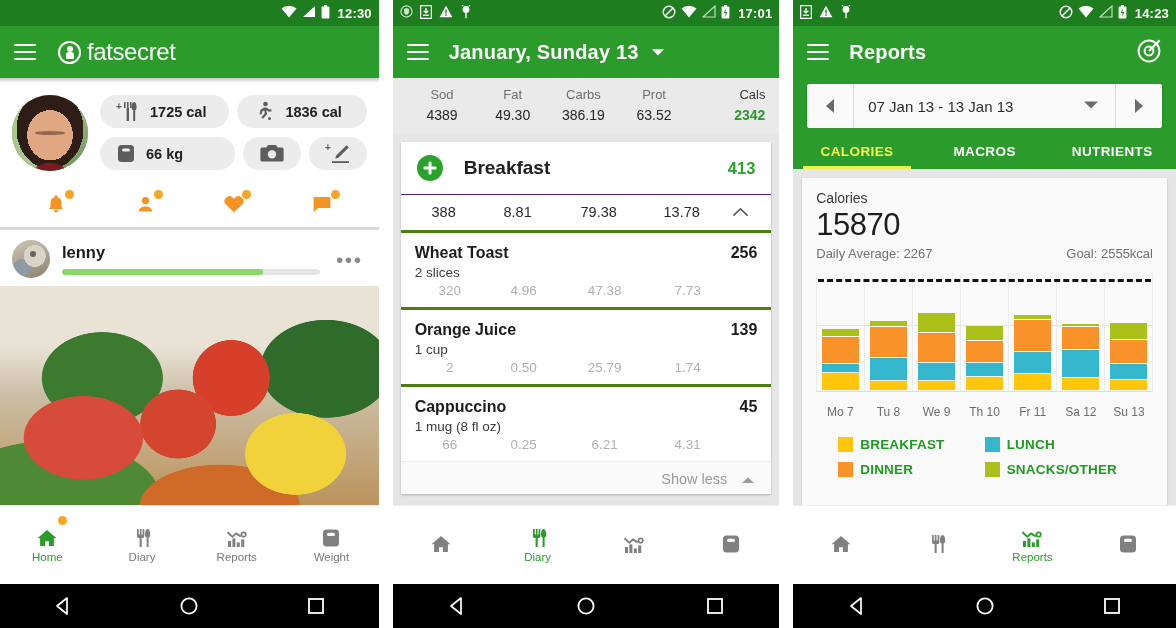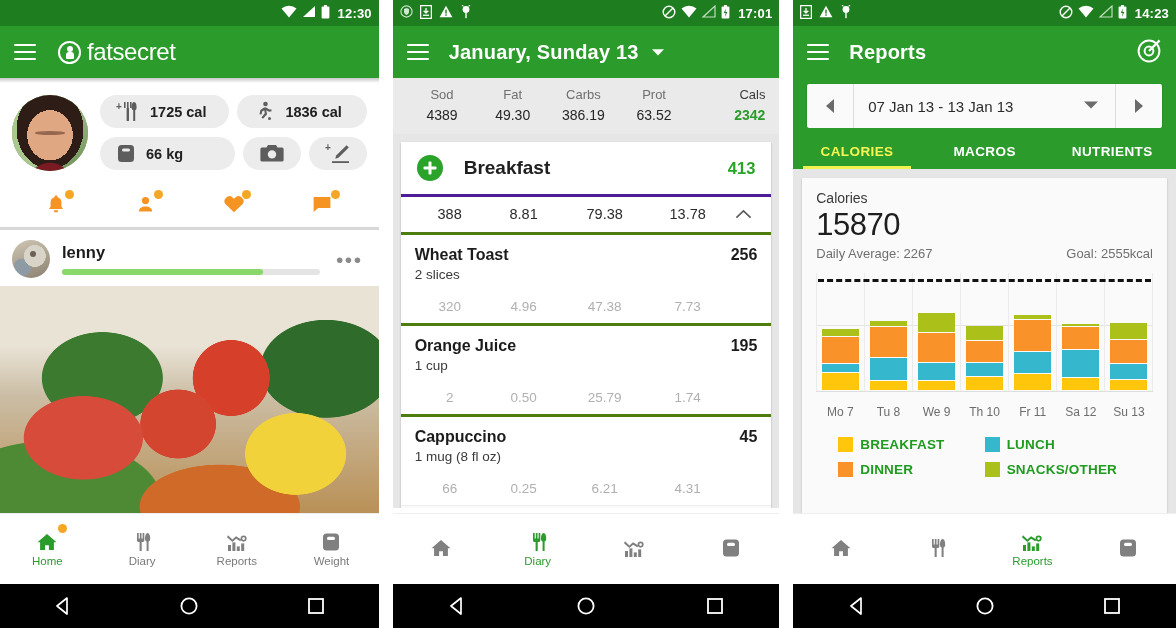"388" .macro-row { border-top: 3px solid #4c1d95 -> 1px solid #4c1d95; padding: 9px 14px 10px 14px -> 9px 14px 10px 8px }
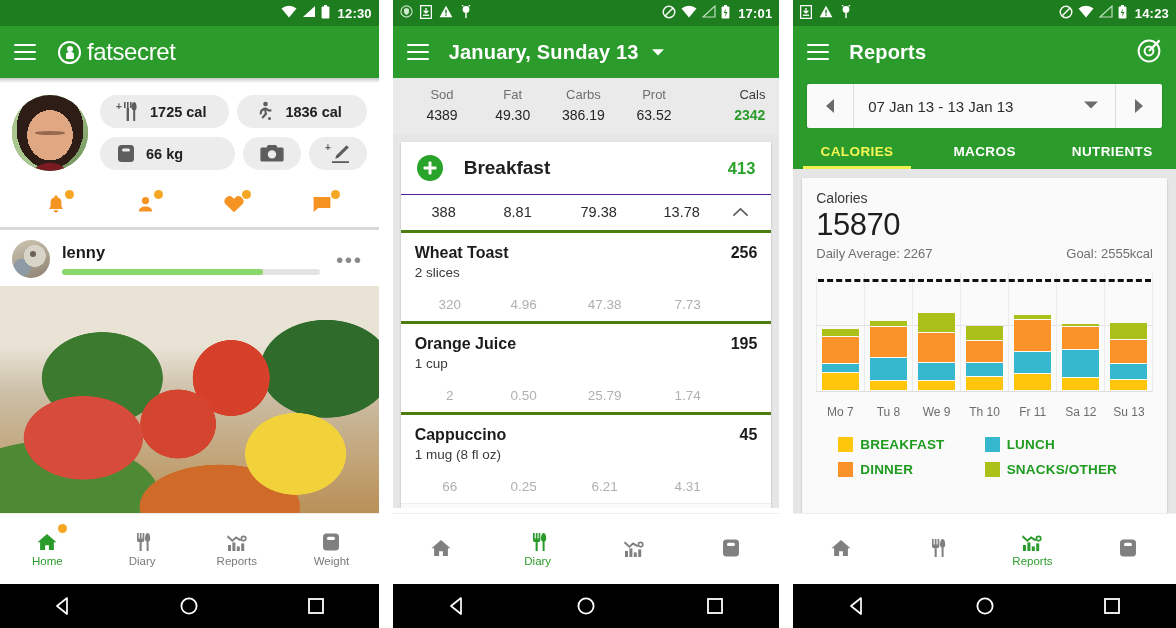"320" .fi-macros { margin-top: 17px -> 3px }
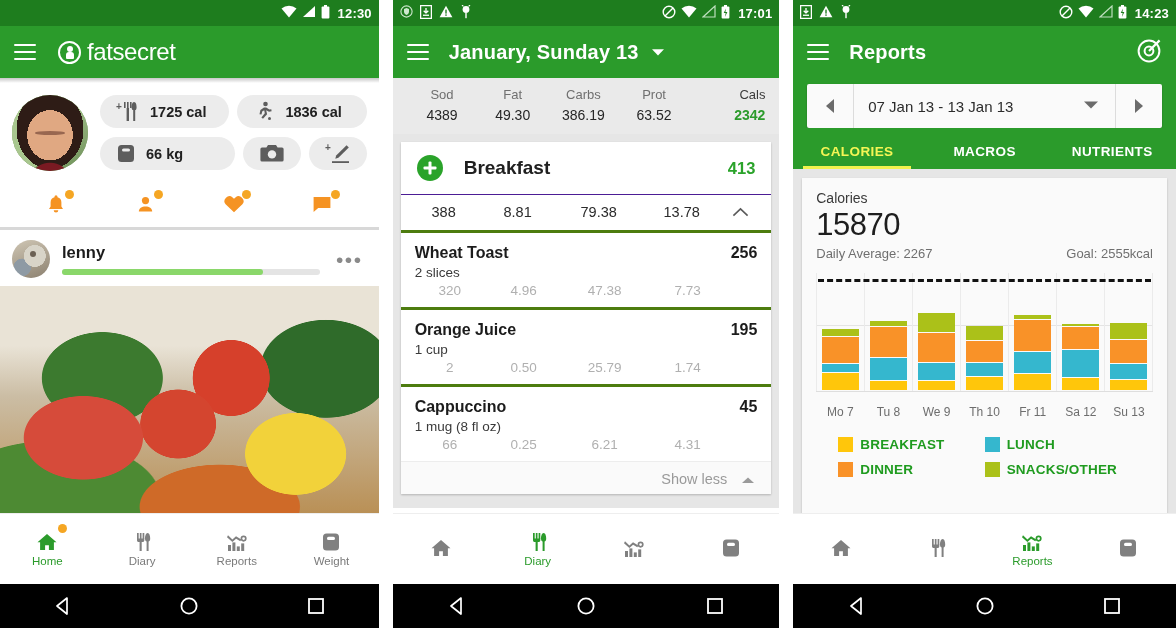"195" span.fi-cal { text: 195 -> 139 }
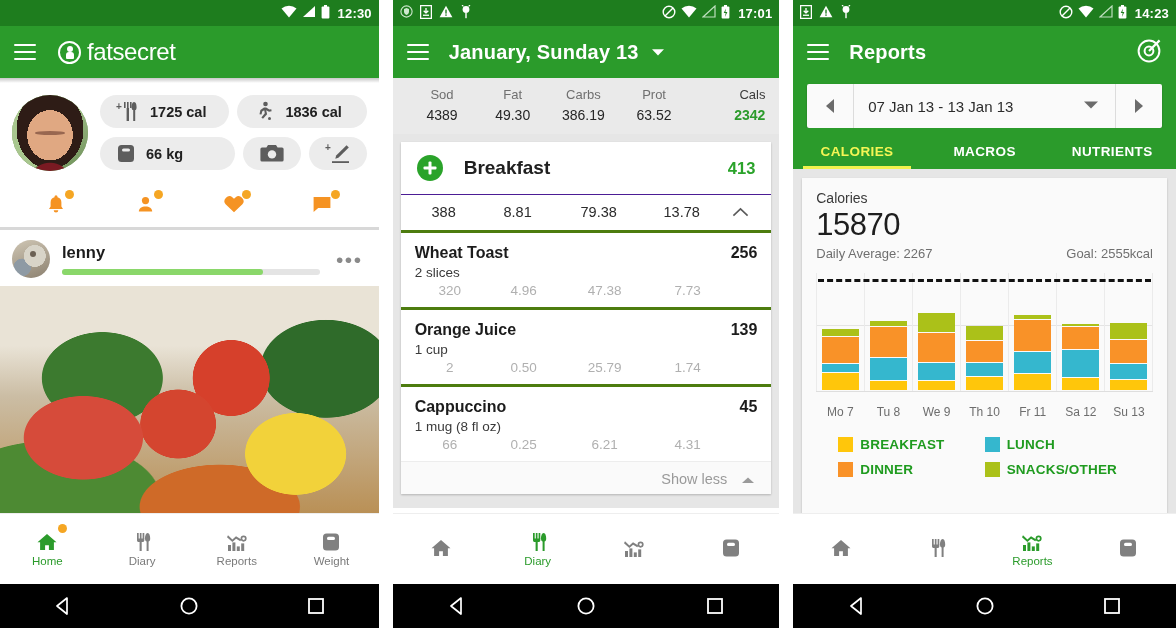"Home" .bottomnav { height: 71px -> 79px; justify-content: none -> flex-end }
